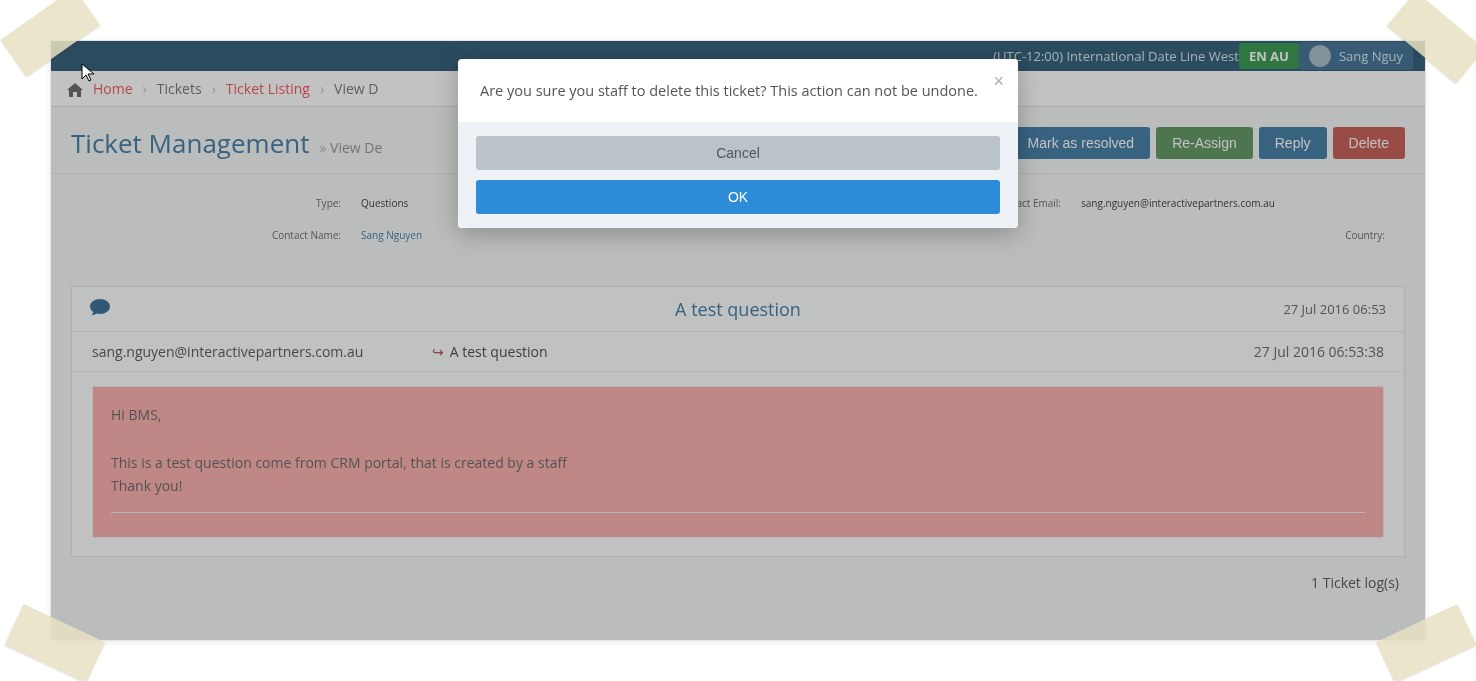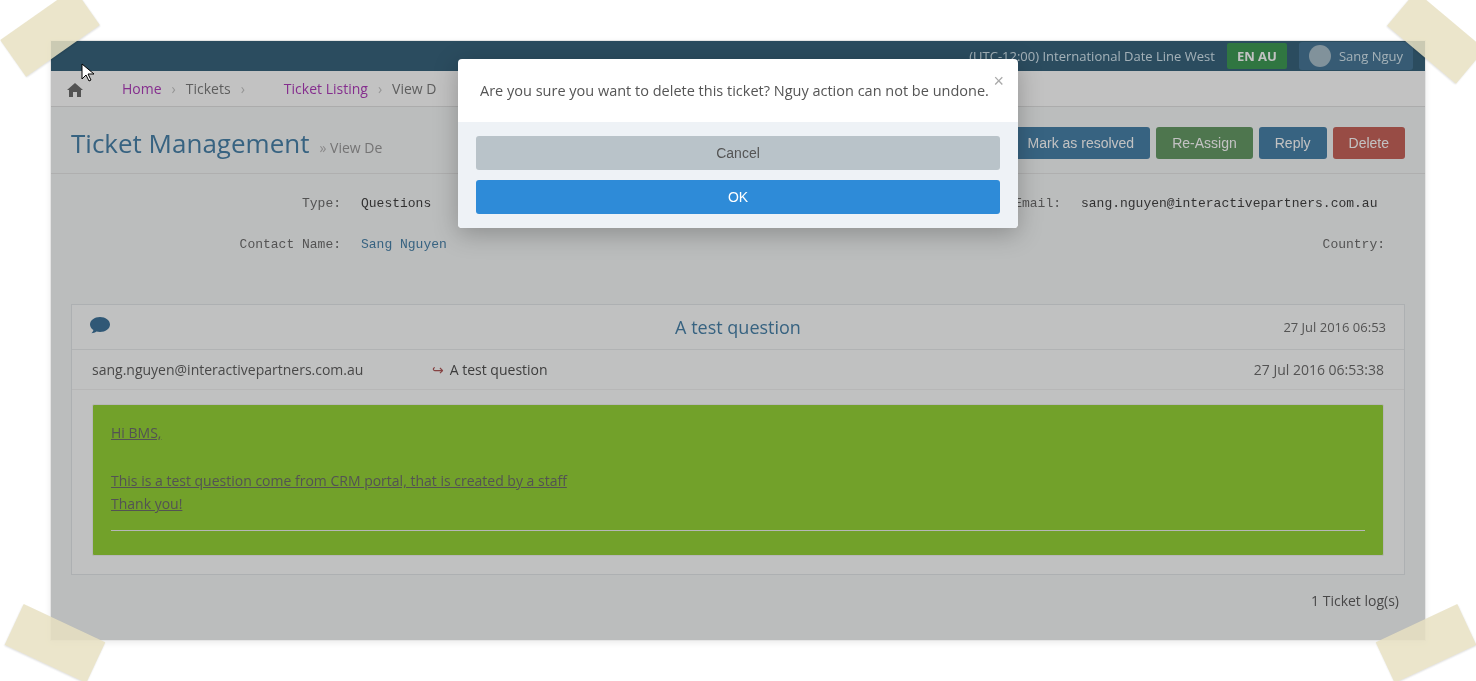"(UTC-12:00) International Date Line West" .topbar { gap: 12px -> none }
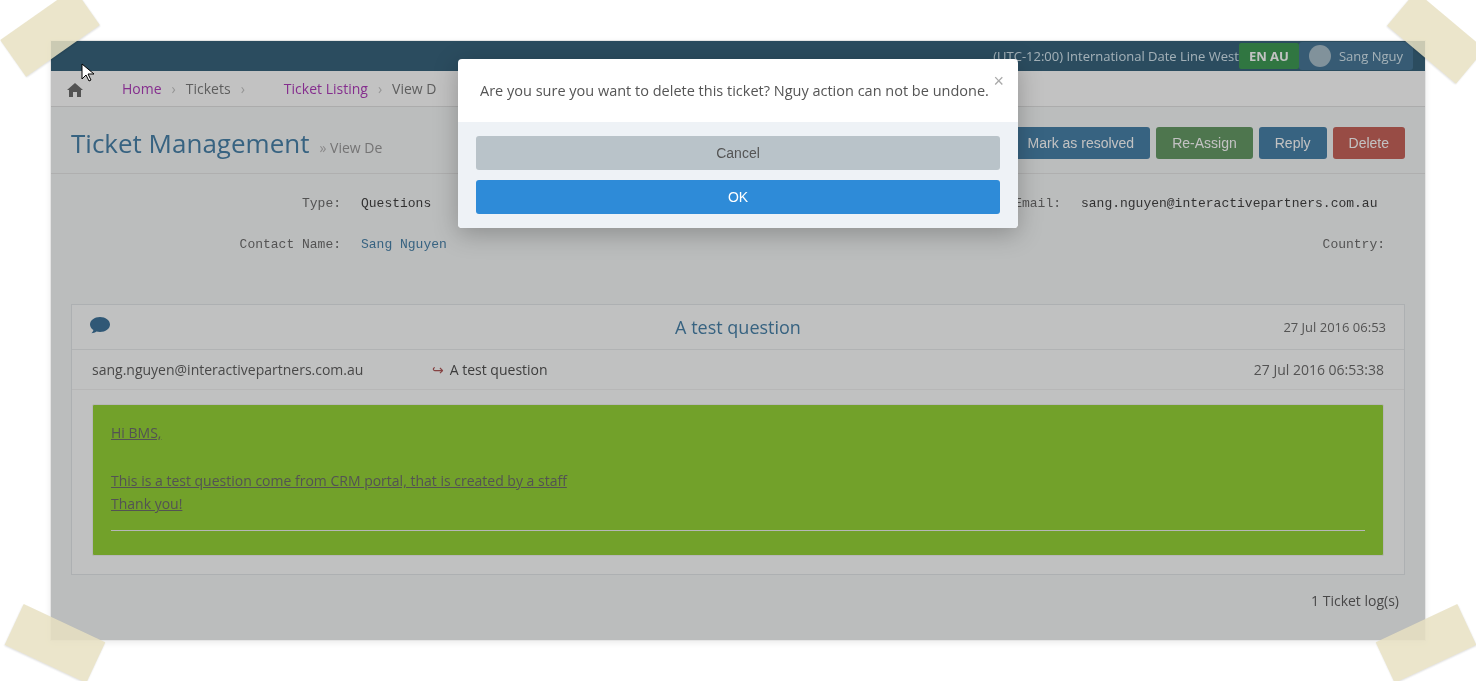"Home" .breadcrumb a { color: #a21caf -> #ef4444; margin-left: 29px -> none }
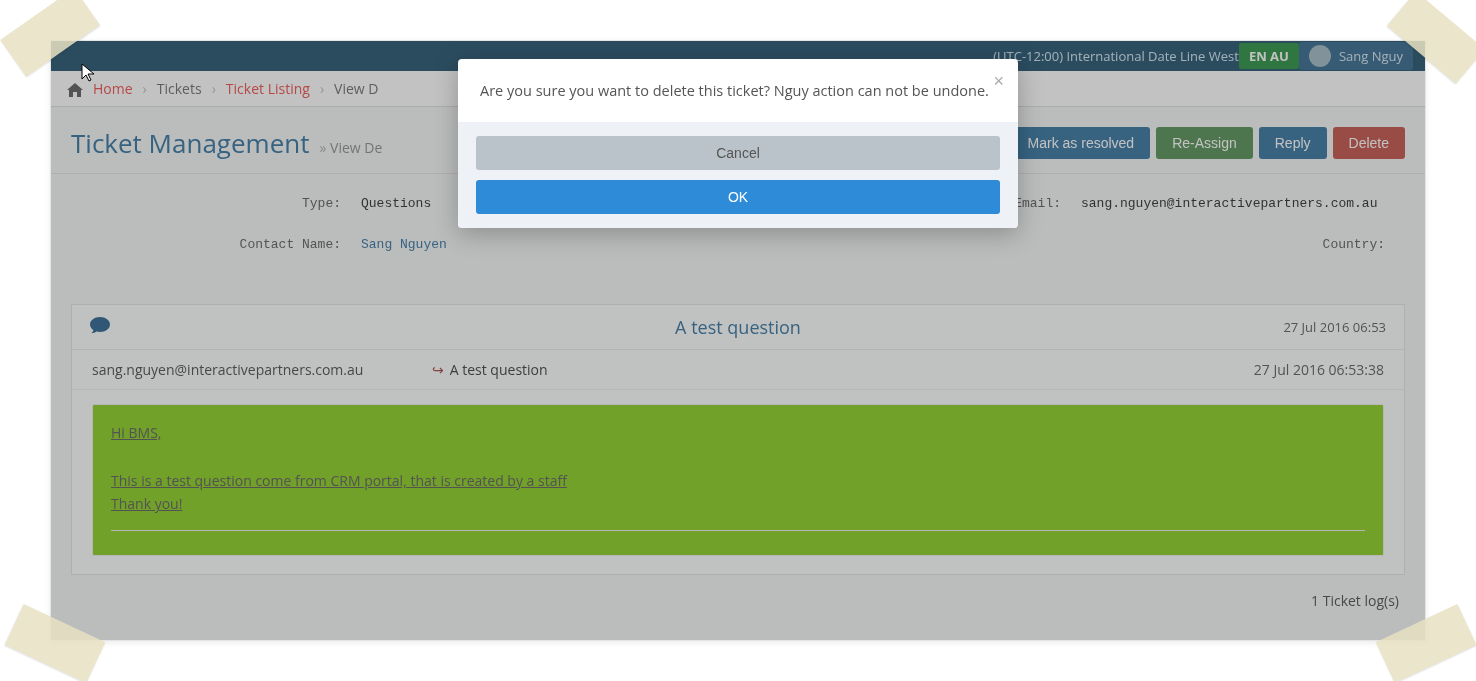"Are you sure you want" span { text: want to delete this ticket? Nguy -> staff to delete this ticket? This }
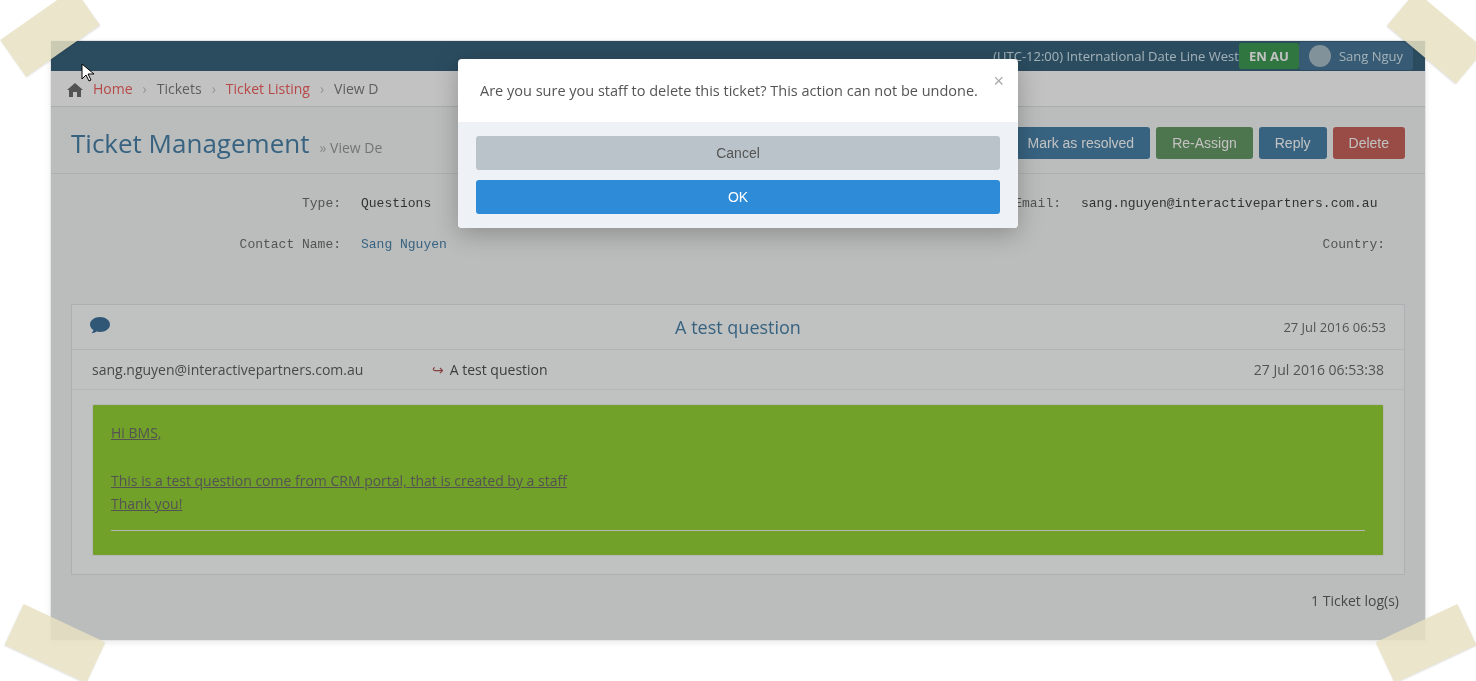"Type:" .details { font-family: Liberation Mono, monospace -> none; font-size: 13px -> 10px; row-gap: 26px -> 18px }
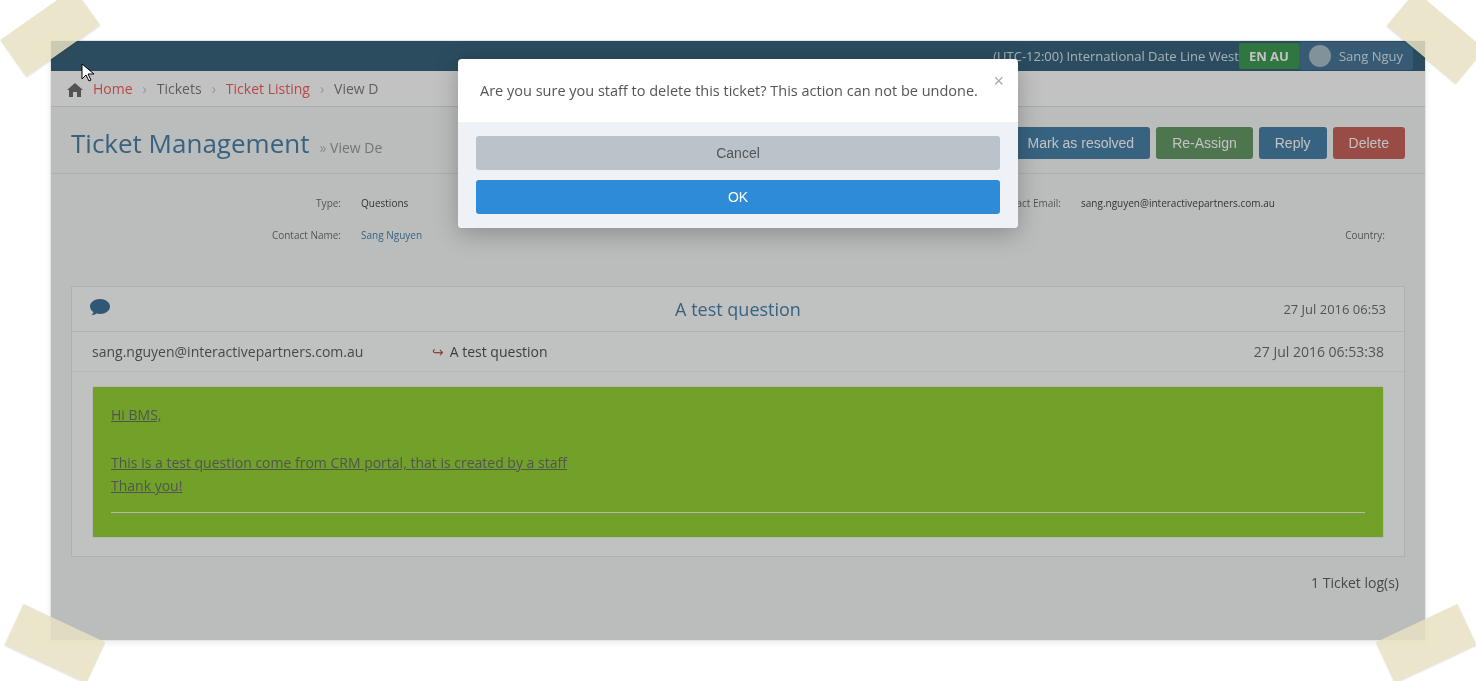"Hi BMS," .msg-body { background: #84cc16 -> #fca5a5; text-decoration: underline -> none }
